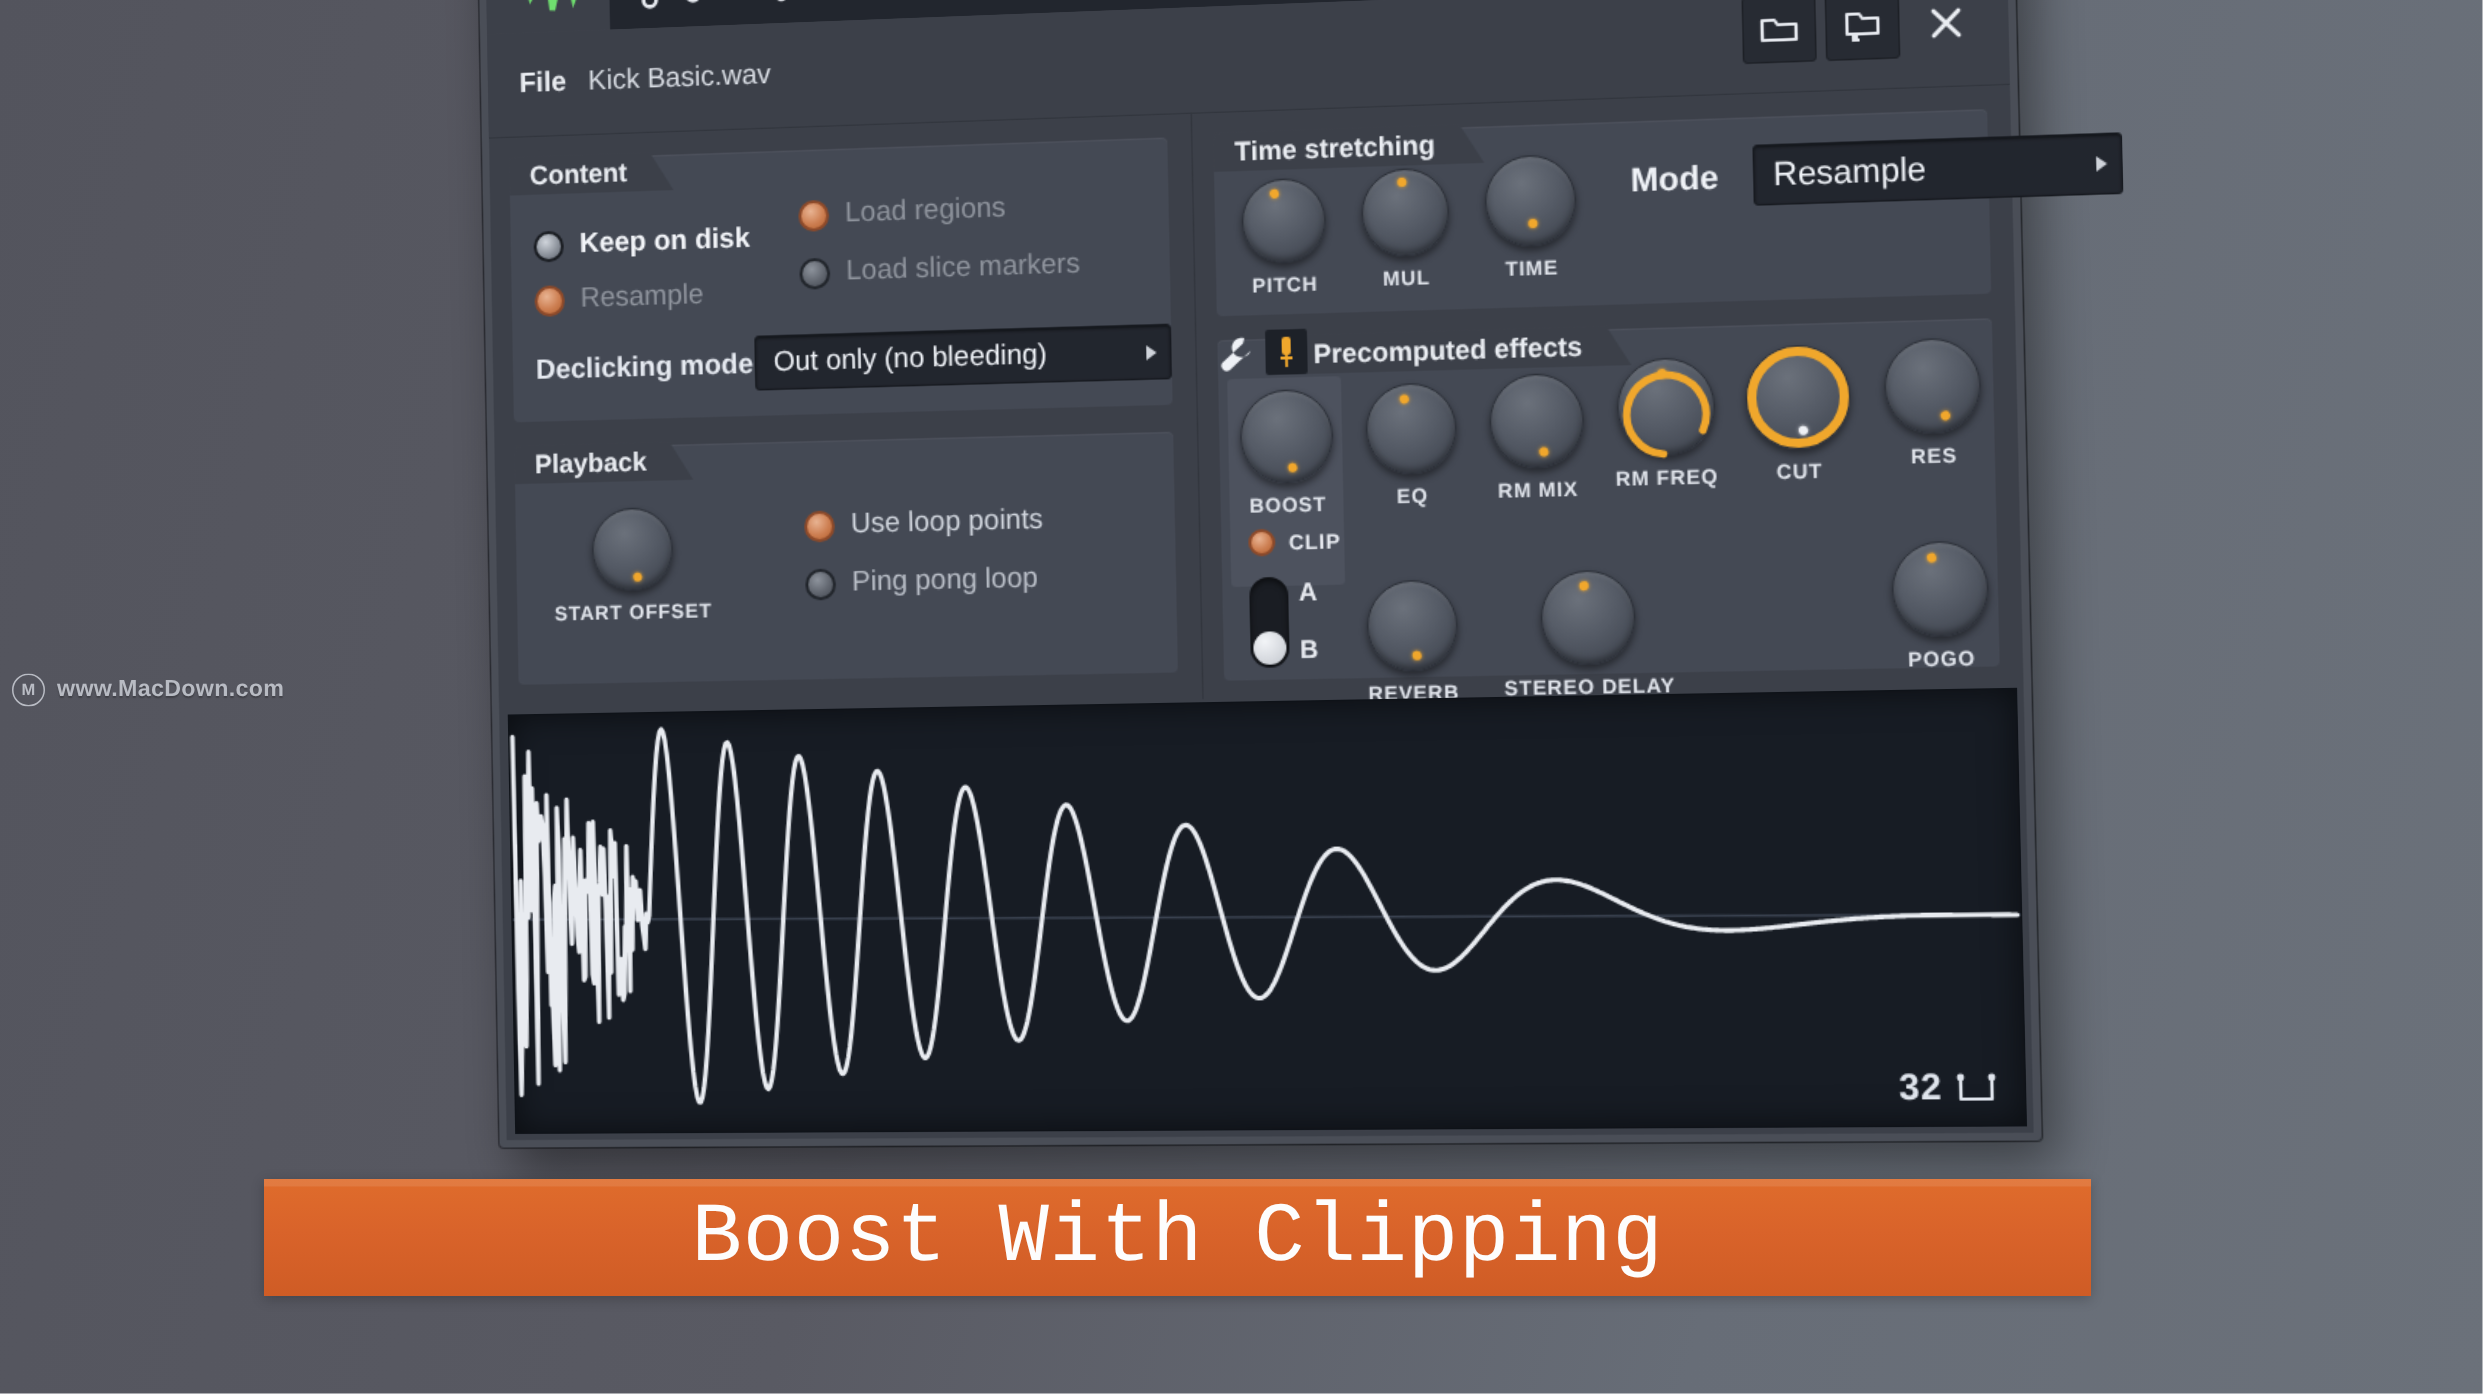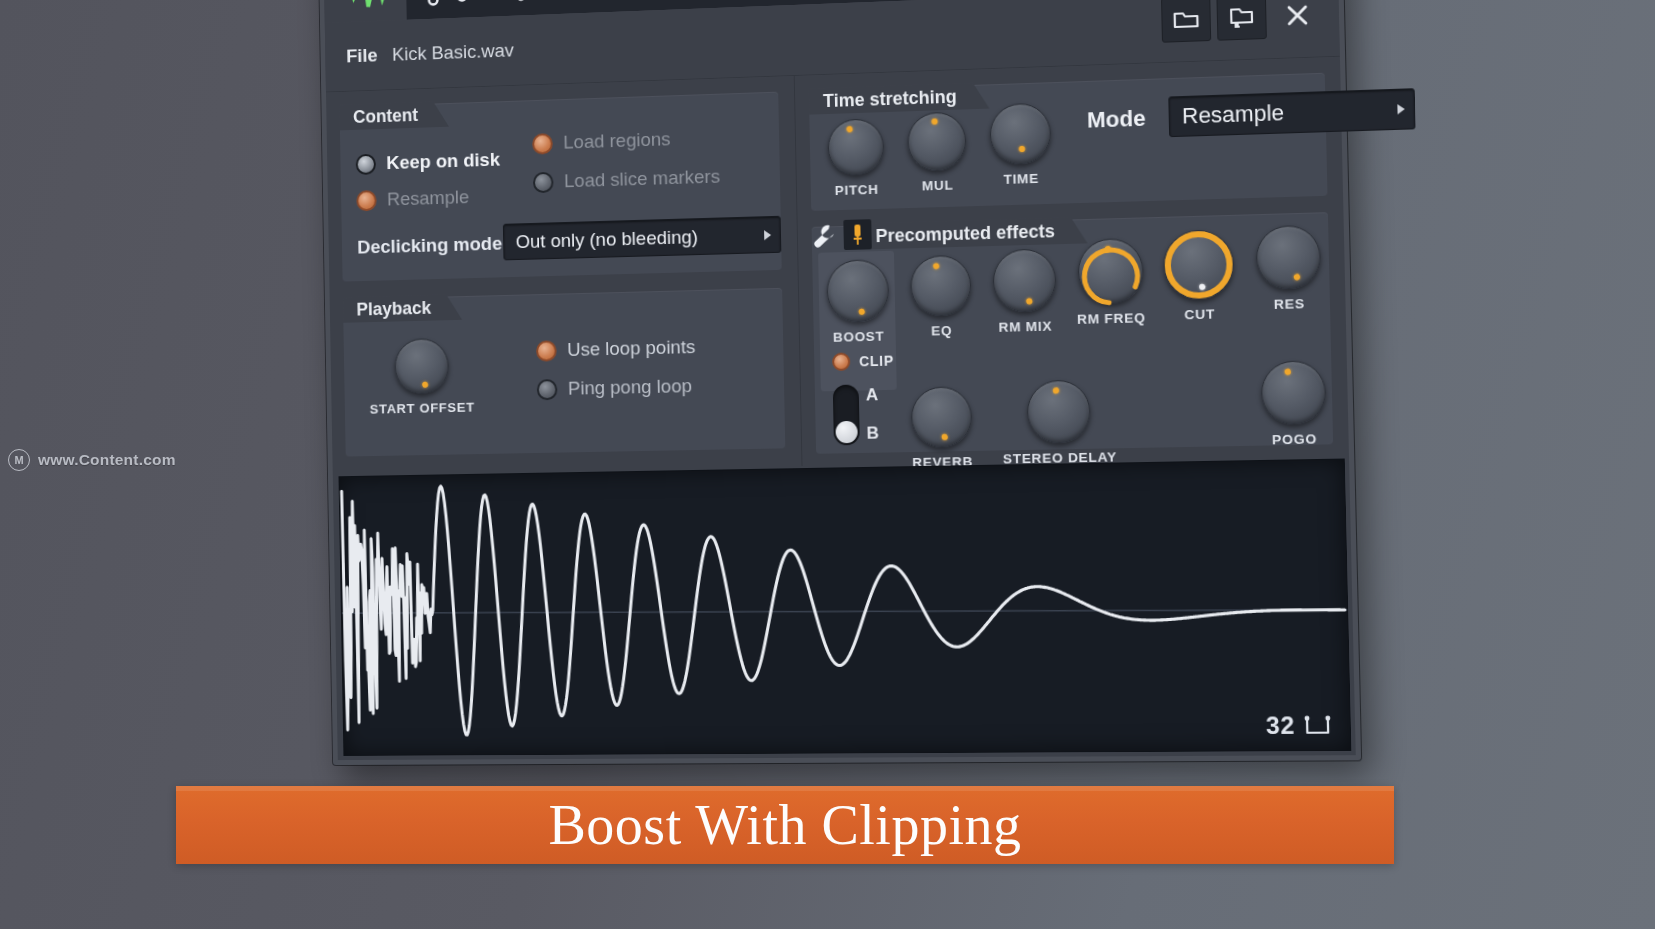"www.Content.com" div.wm-text { text: www.Content.com -> www.MacDown.com }
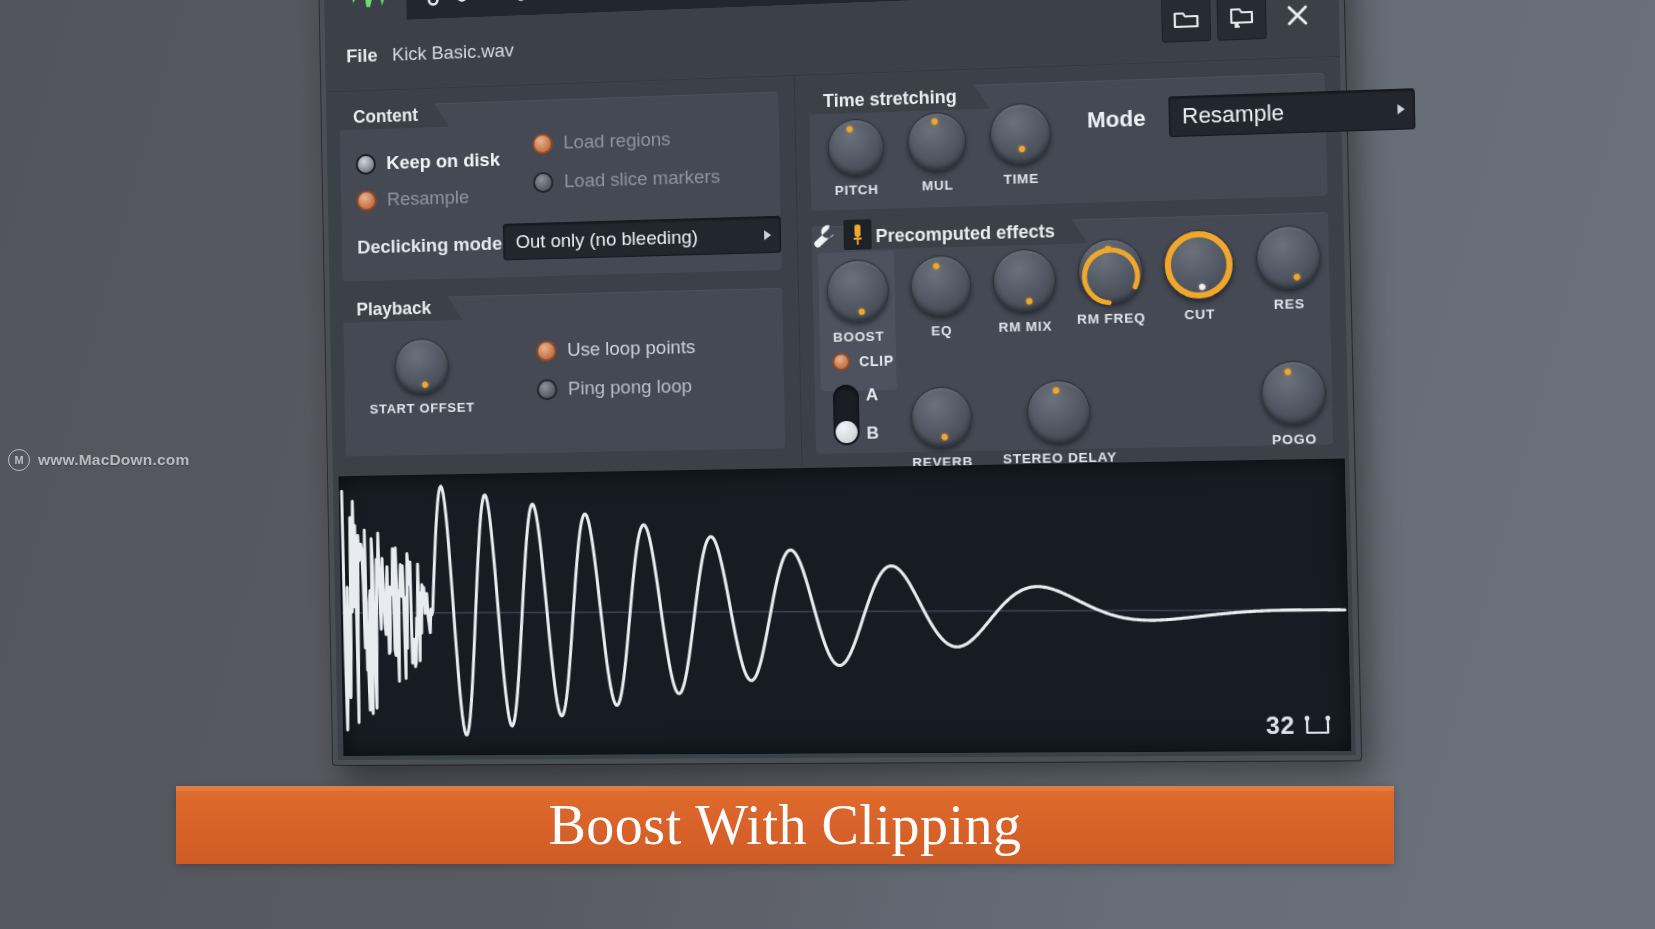"Boost With Clipping" .banner-text { font-family: Liberation Serif, serif -> Liberation Mono, monospace }
